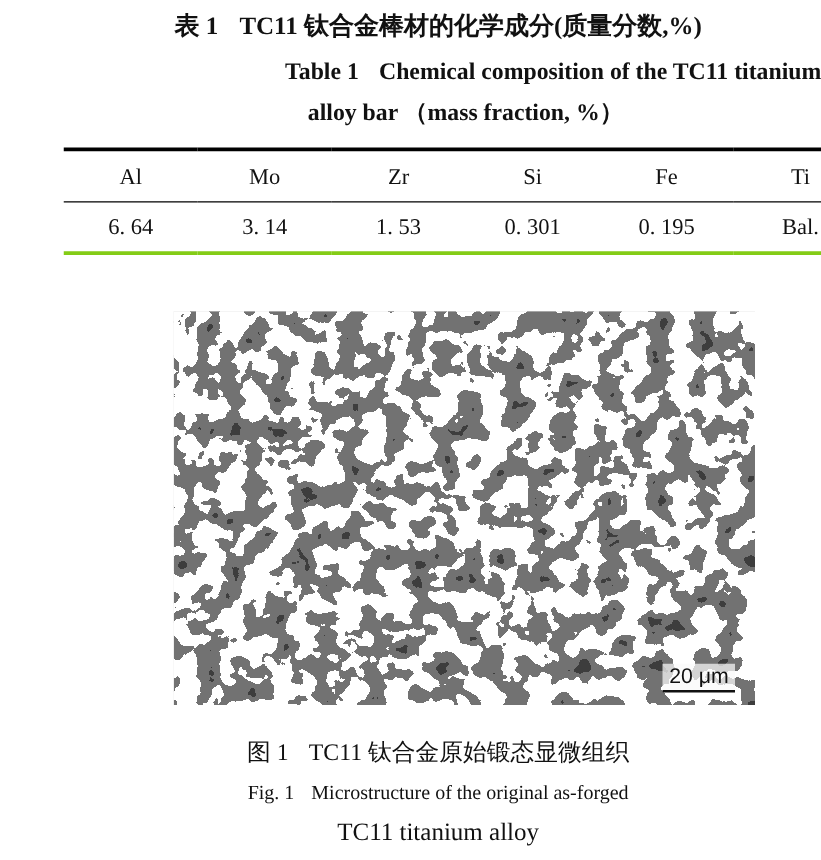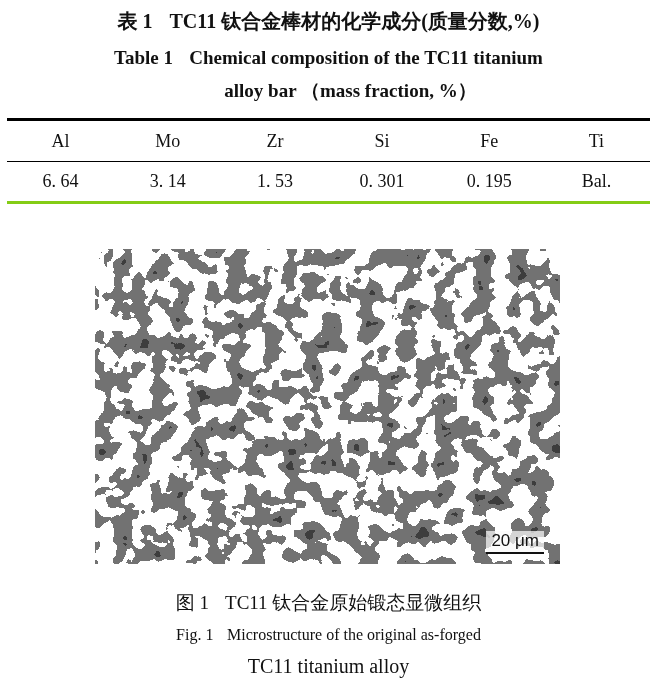"表 1 TC11 钛合金棒材的化学成分(质量分数,%)" .page { padding-left: none -> 44px }
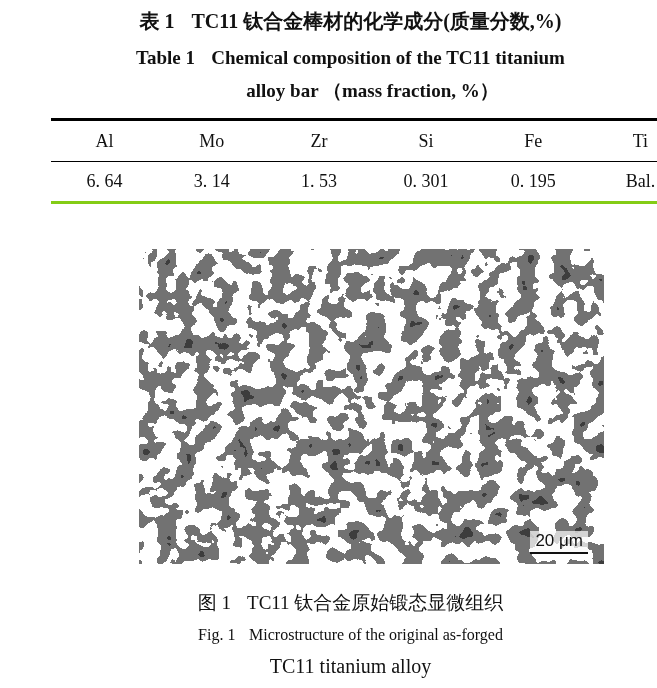"Table 1 Chemical composition of" .title-en1 { text-align: none -> right }
